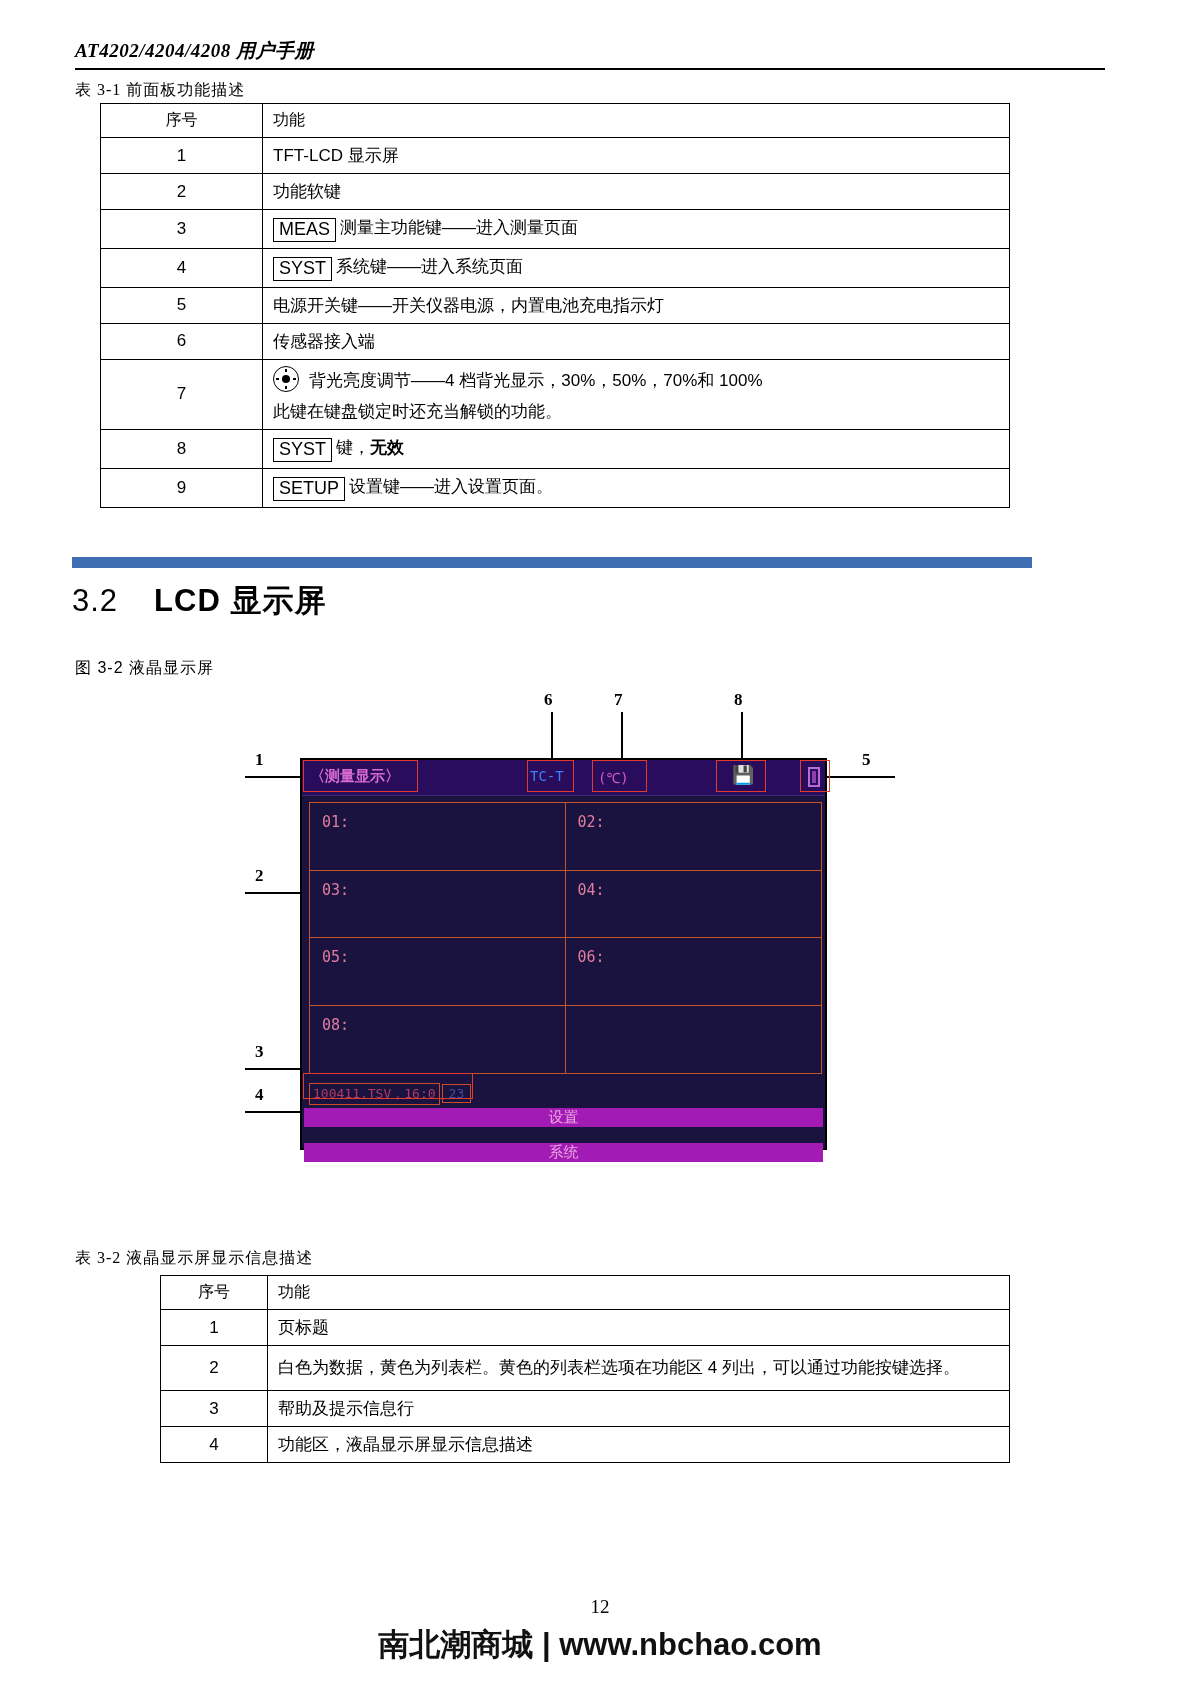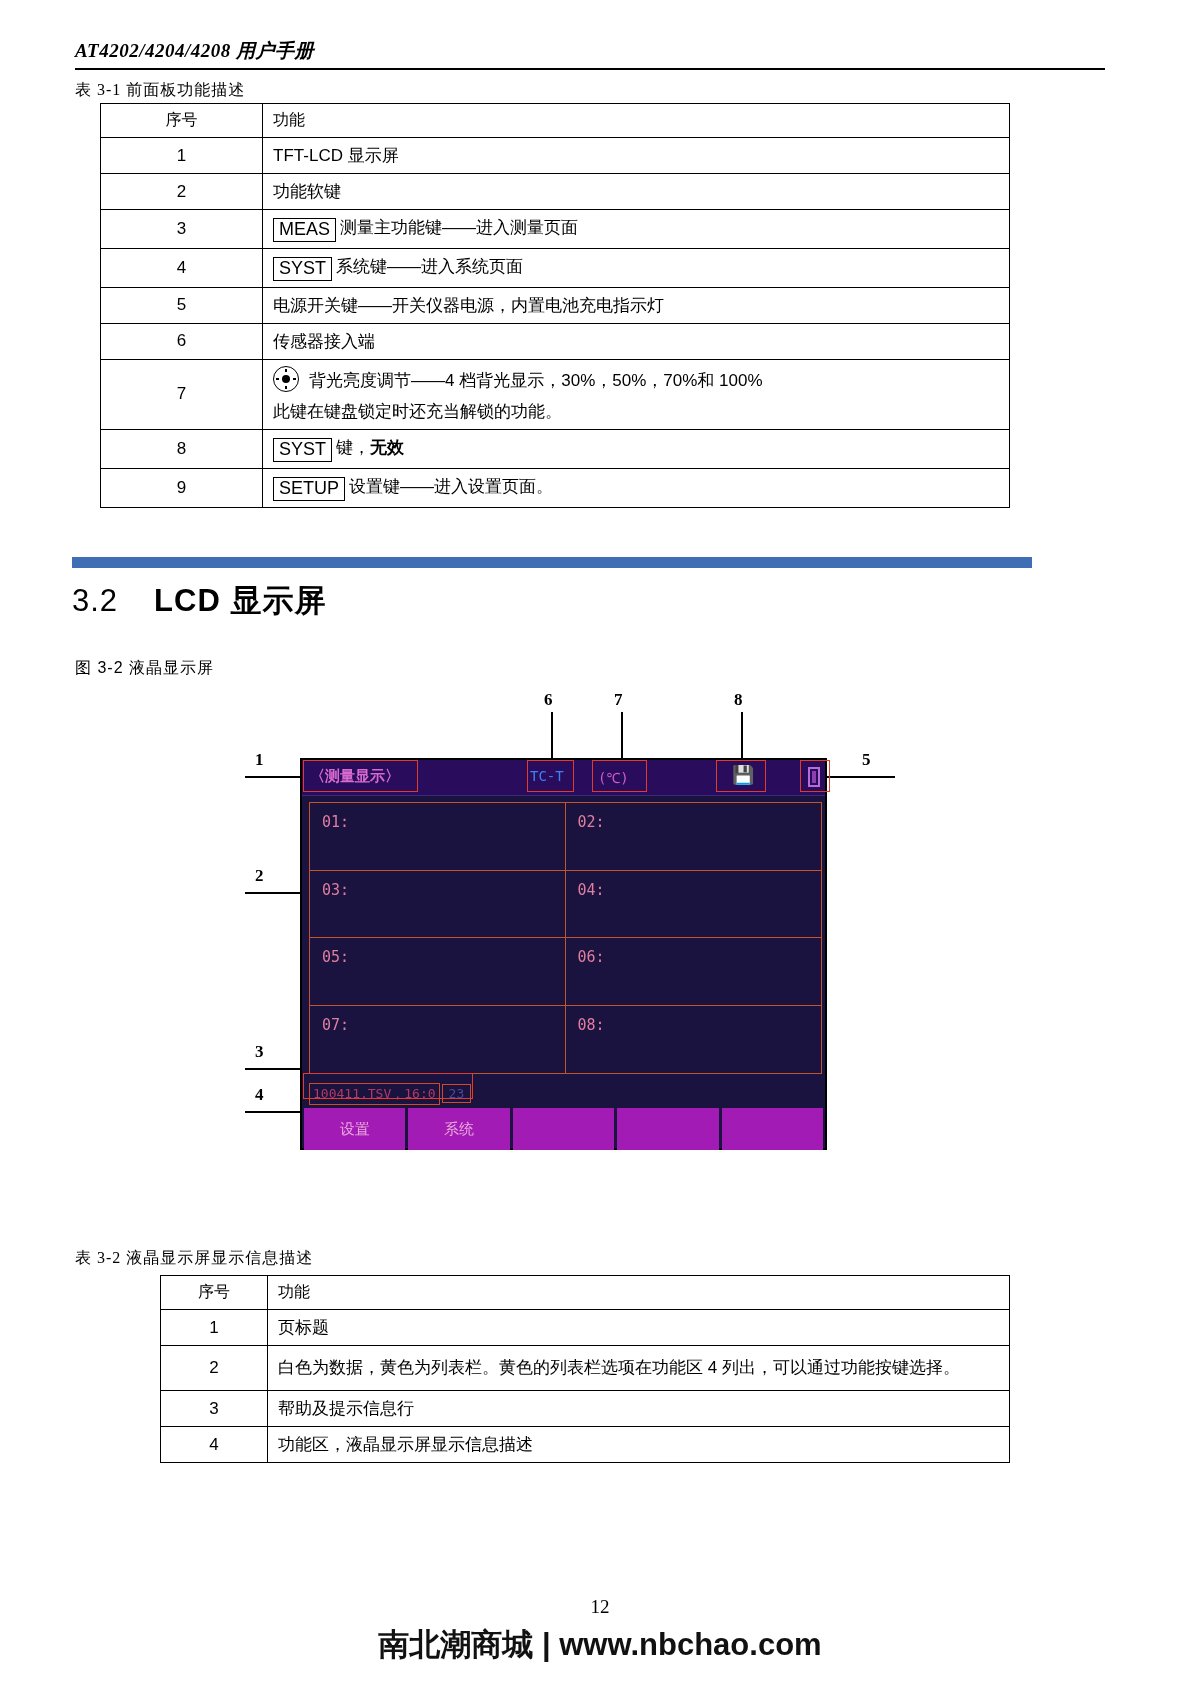"07:" div.lcd-cell { html: <div>07:</div> -> none }
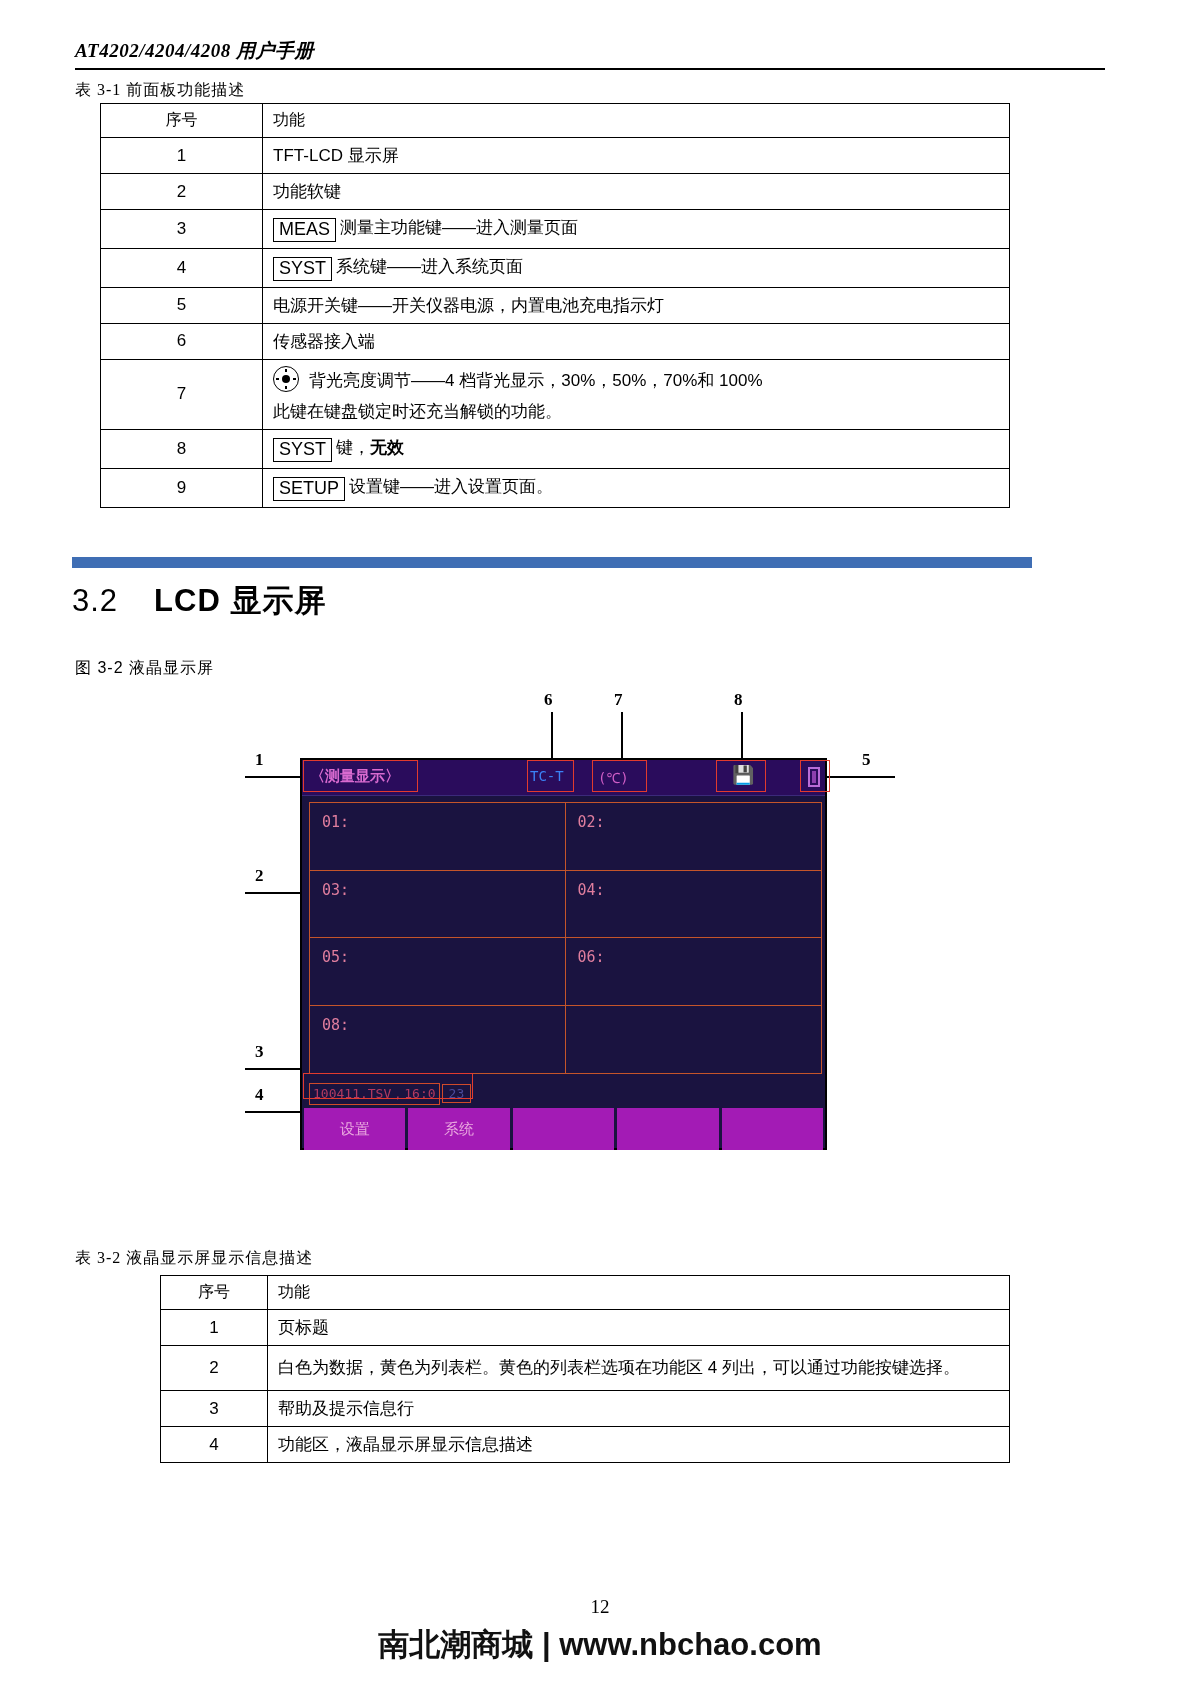"设置" .lcd-softkeys { flex-direction: none -> column; gap: 3px -> 16px }
